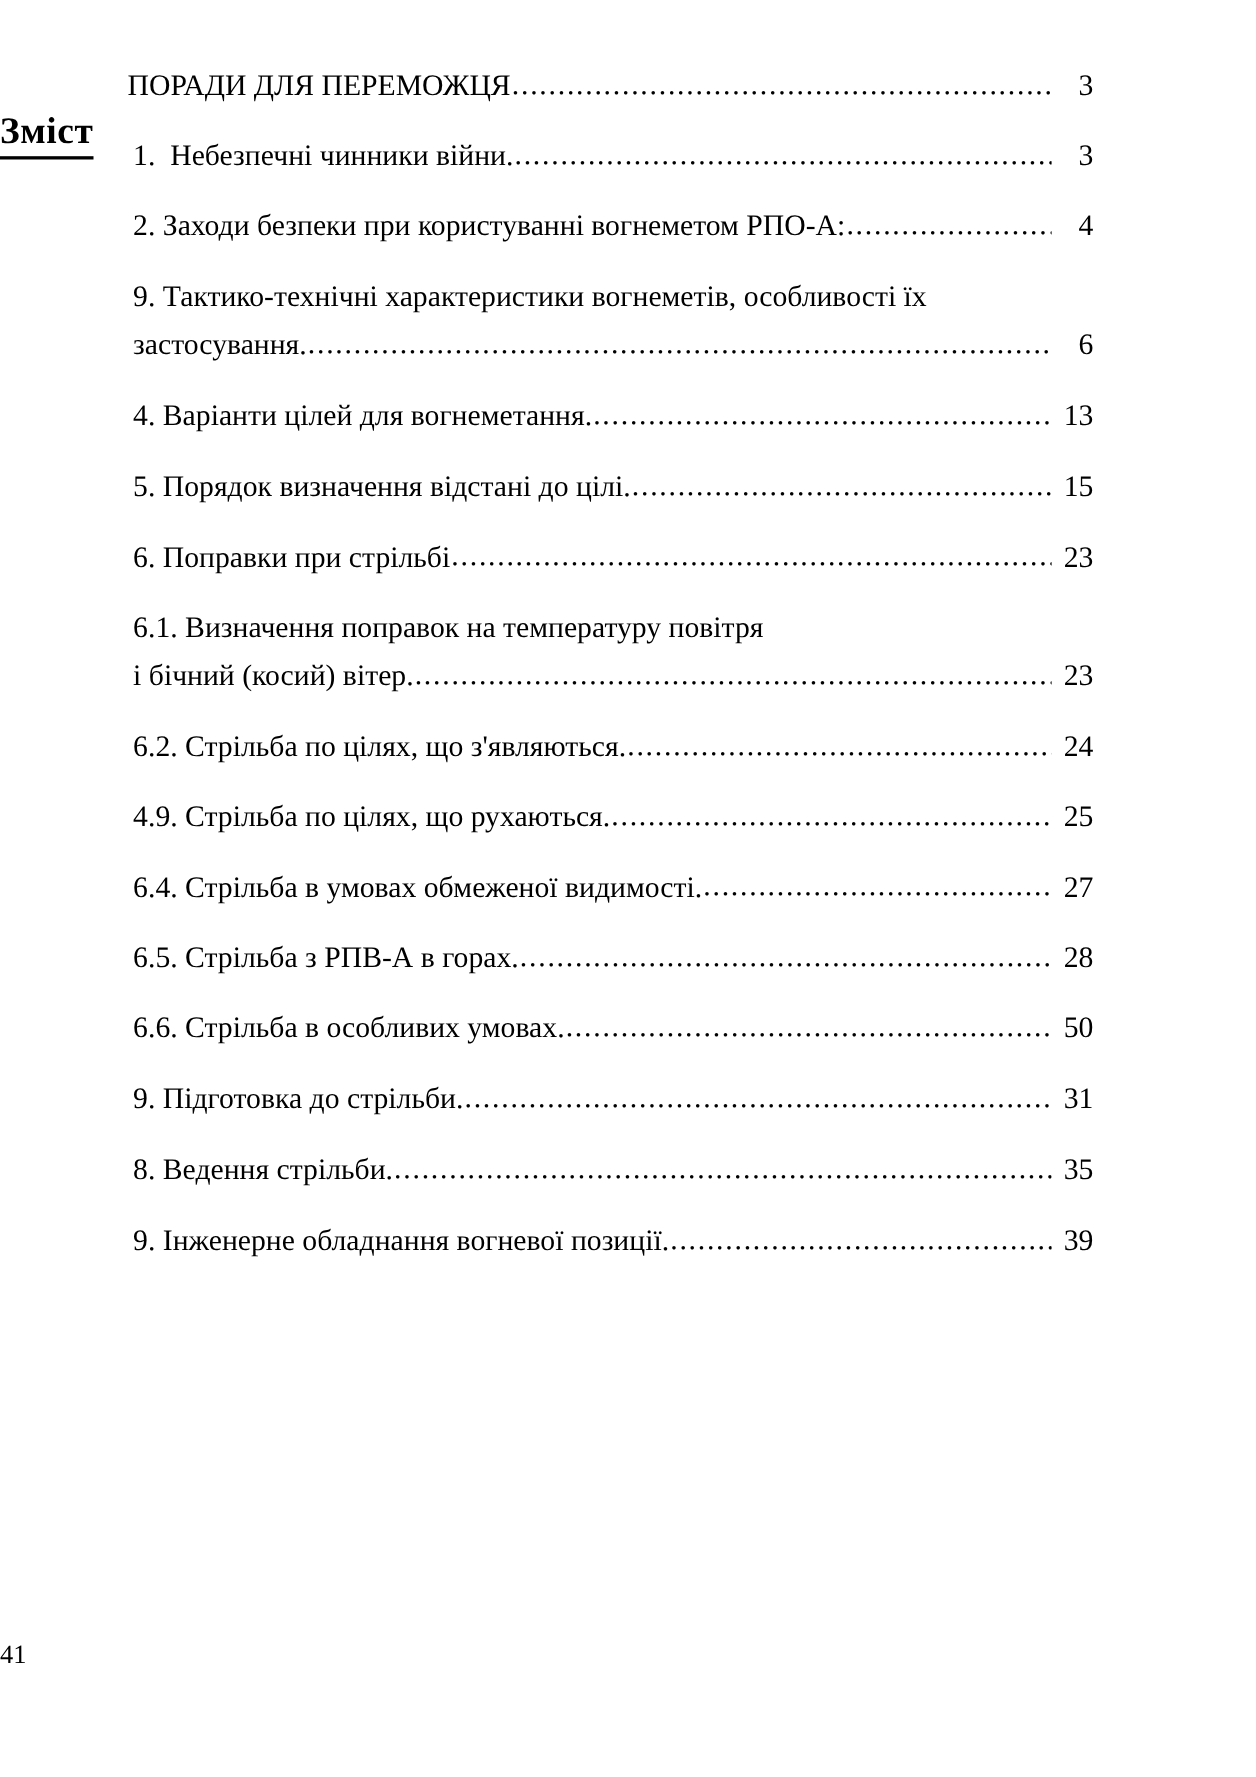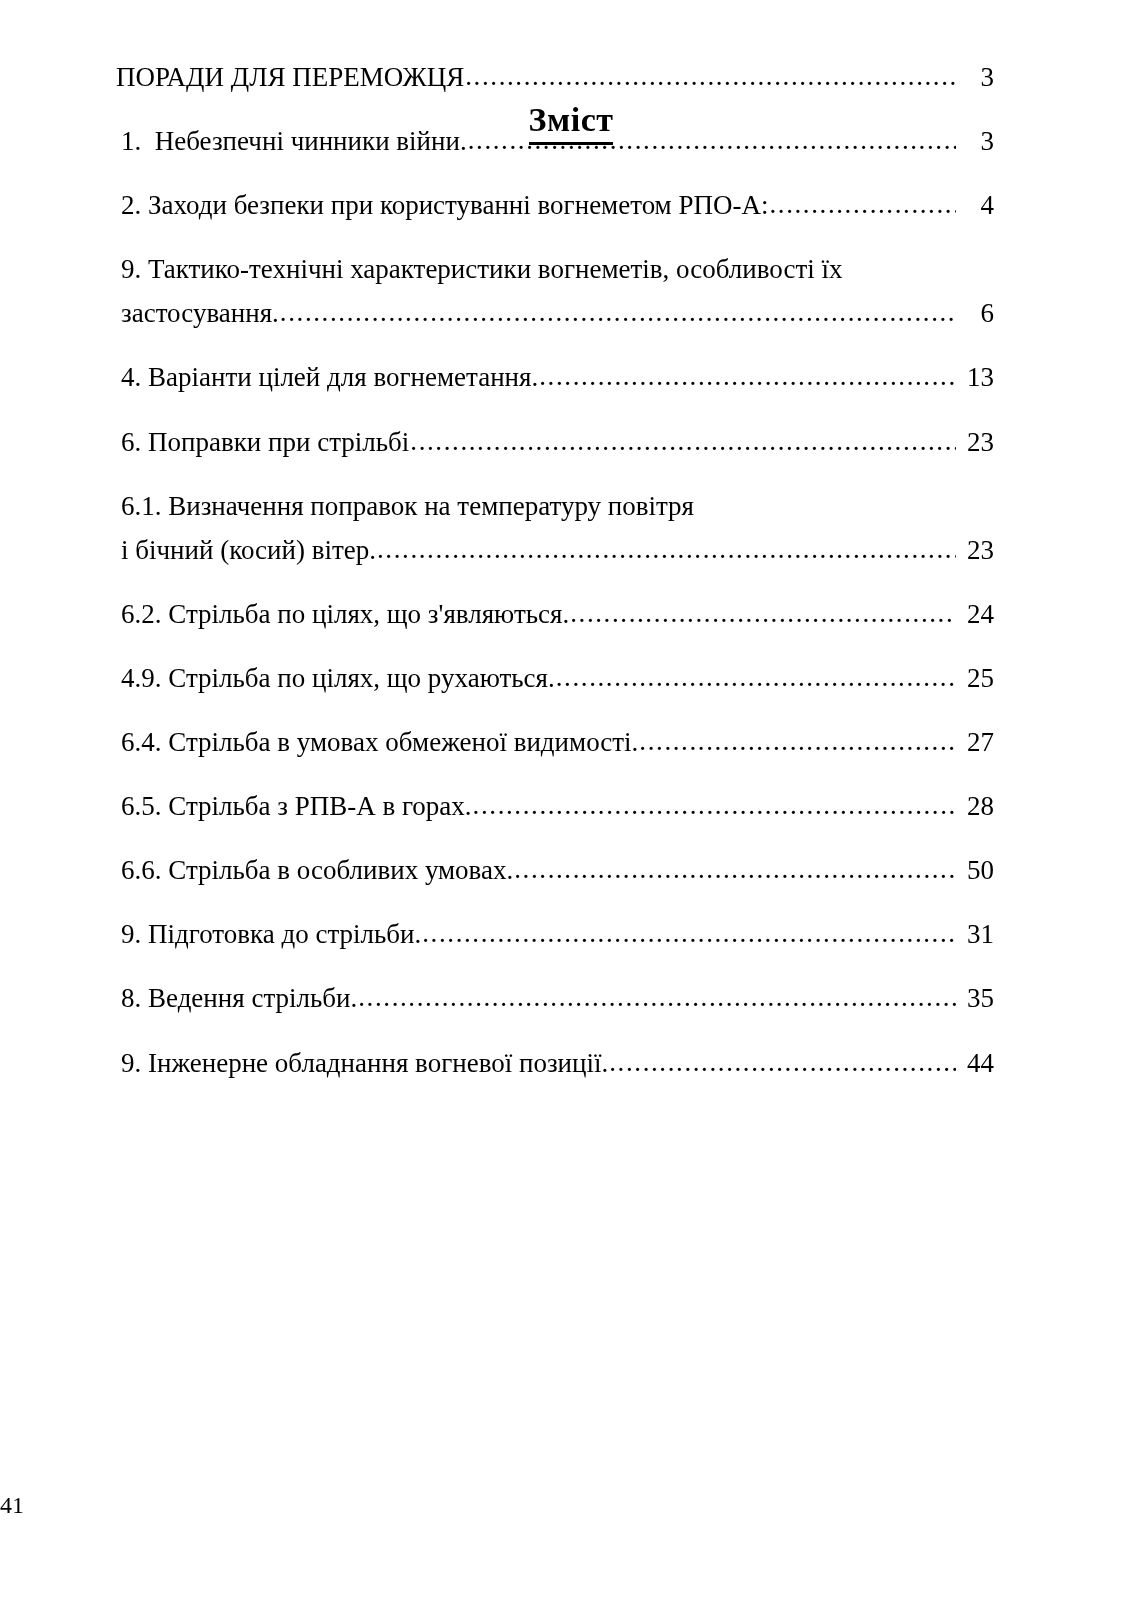"Зміст" .doc-title { text-align: center -> none }
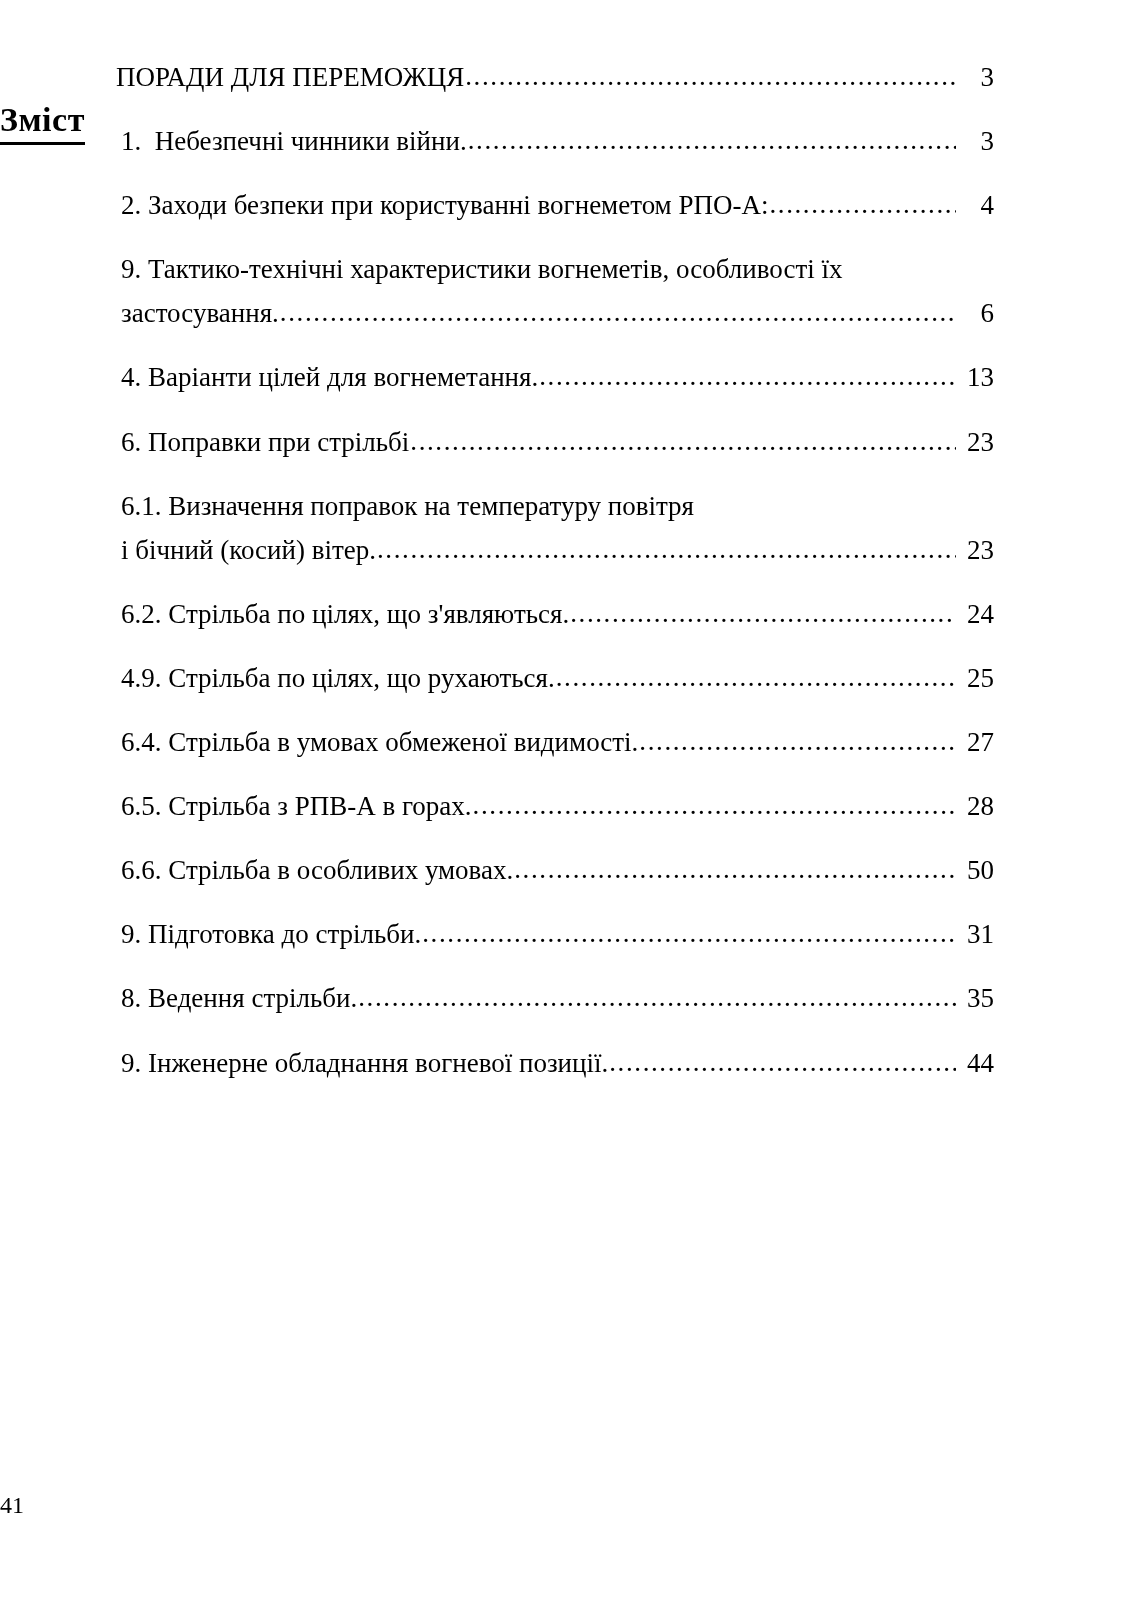"5. Порядок визначення відстані до" li.toc-entry { html: none -> <li> <span> <span>5. Порядок визначення відстані до цілі.</span> <span></span> <span>15</span> </span> </li> }
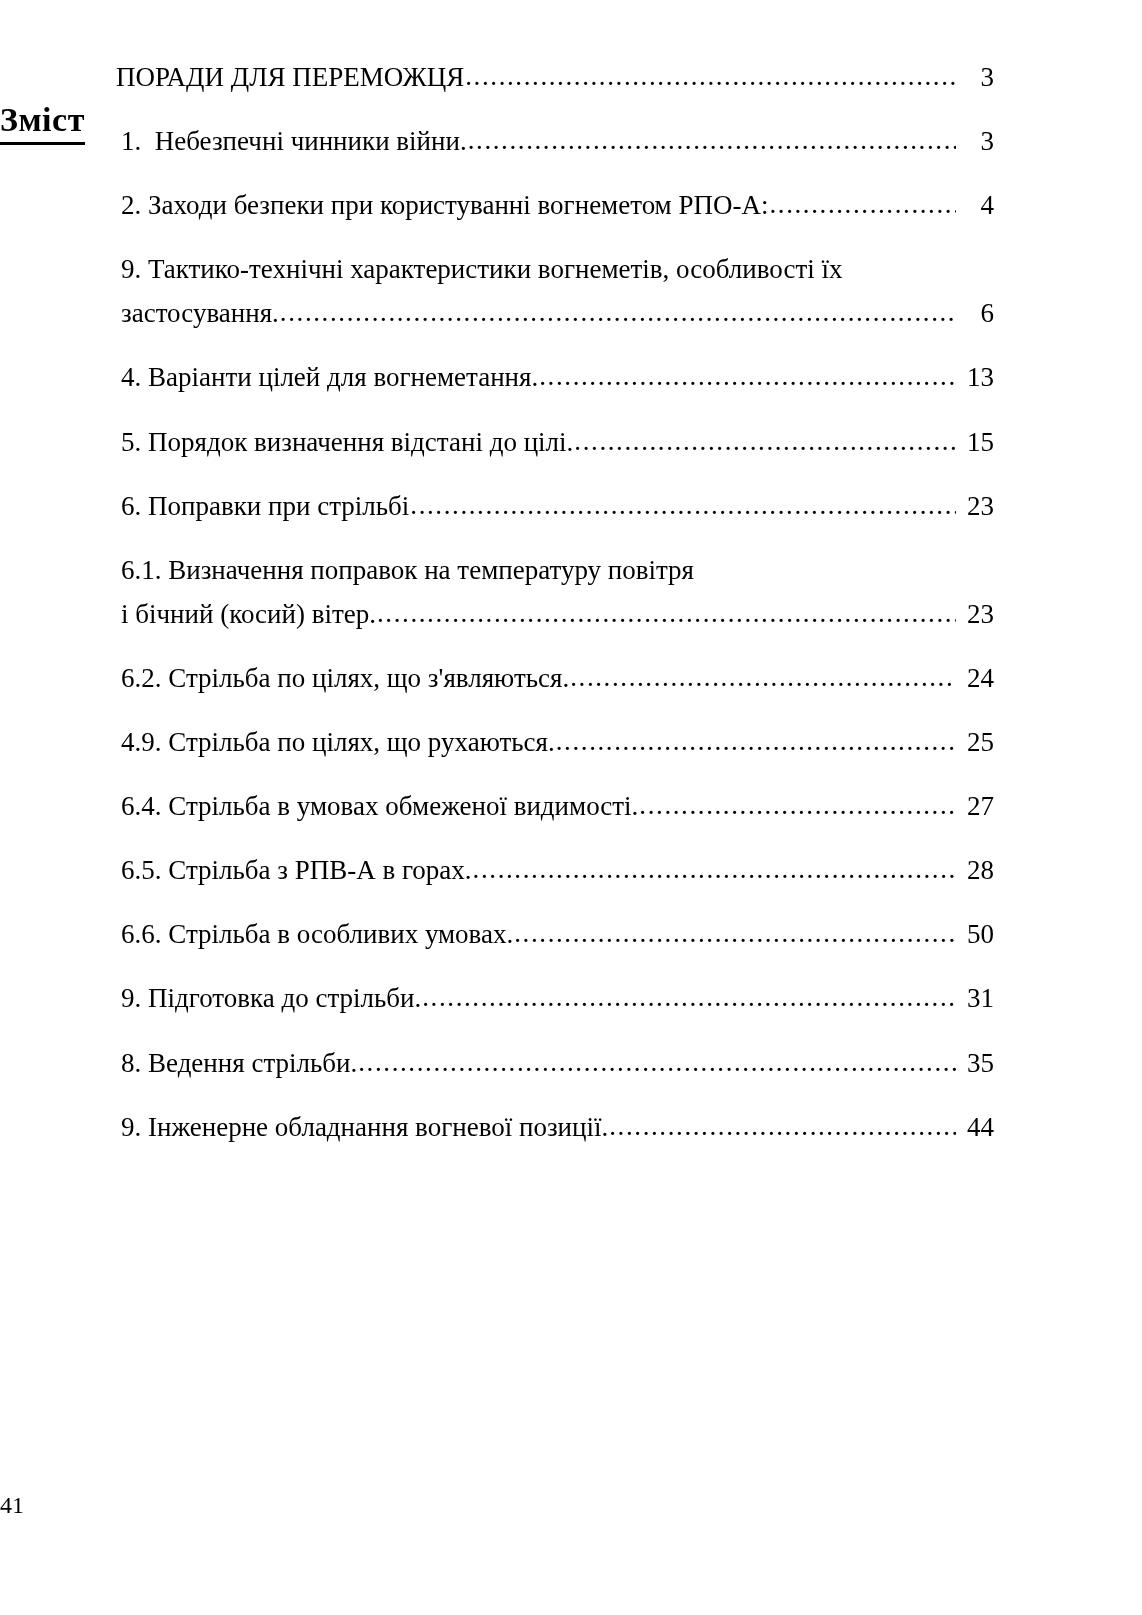"44" span.entry-page { text: 44 -> 39 }
